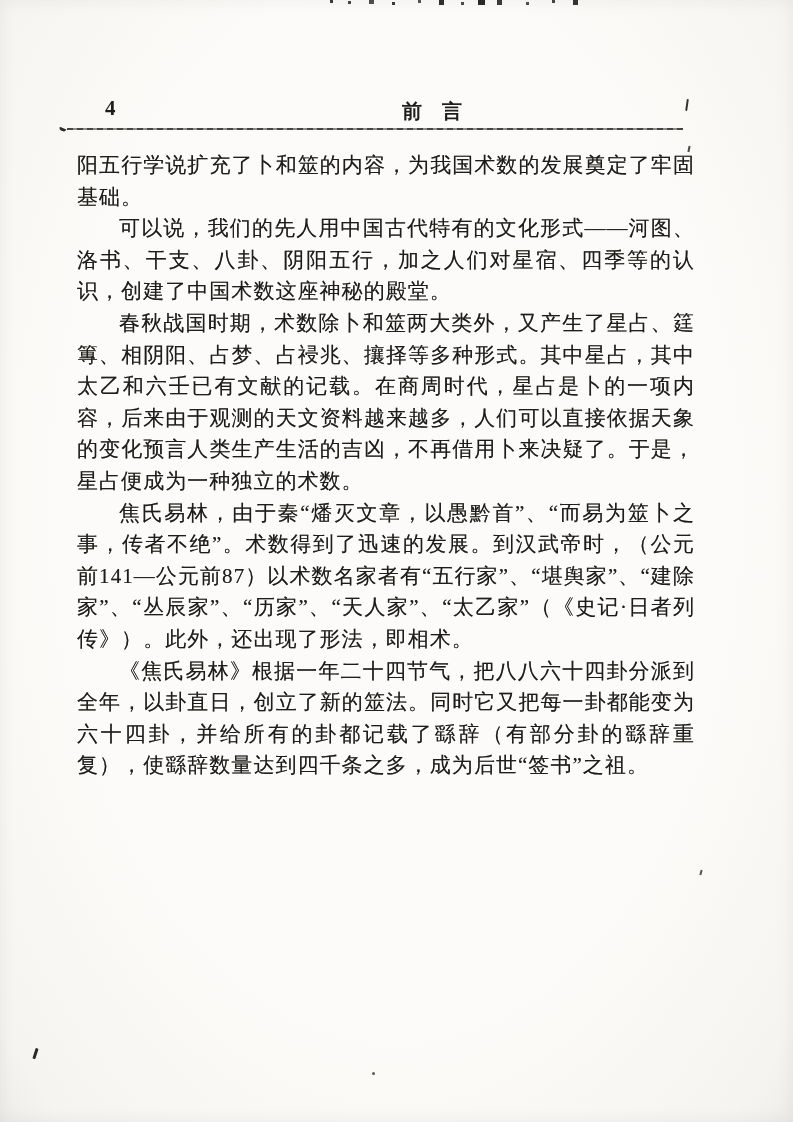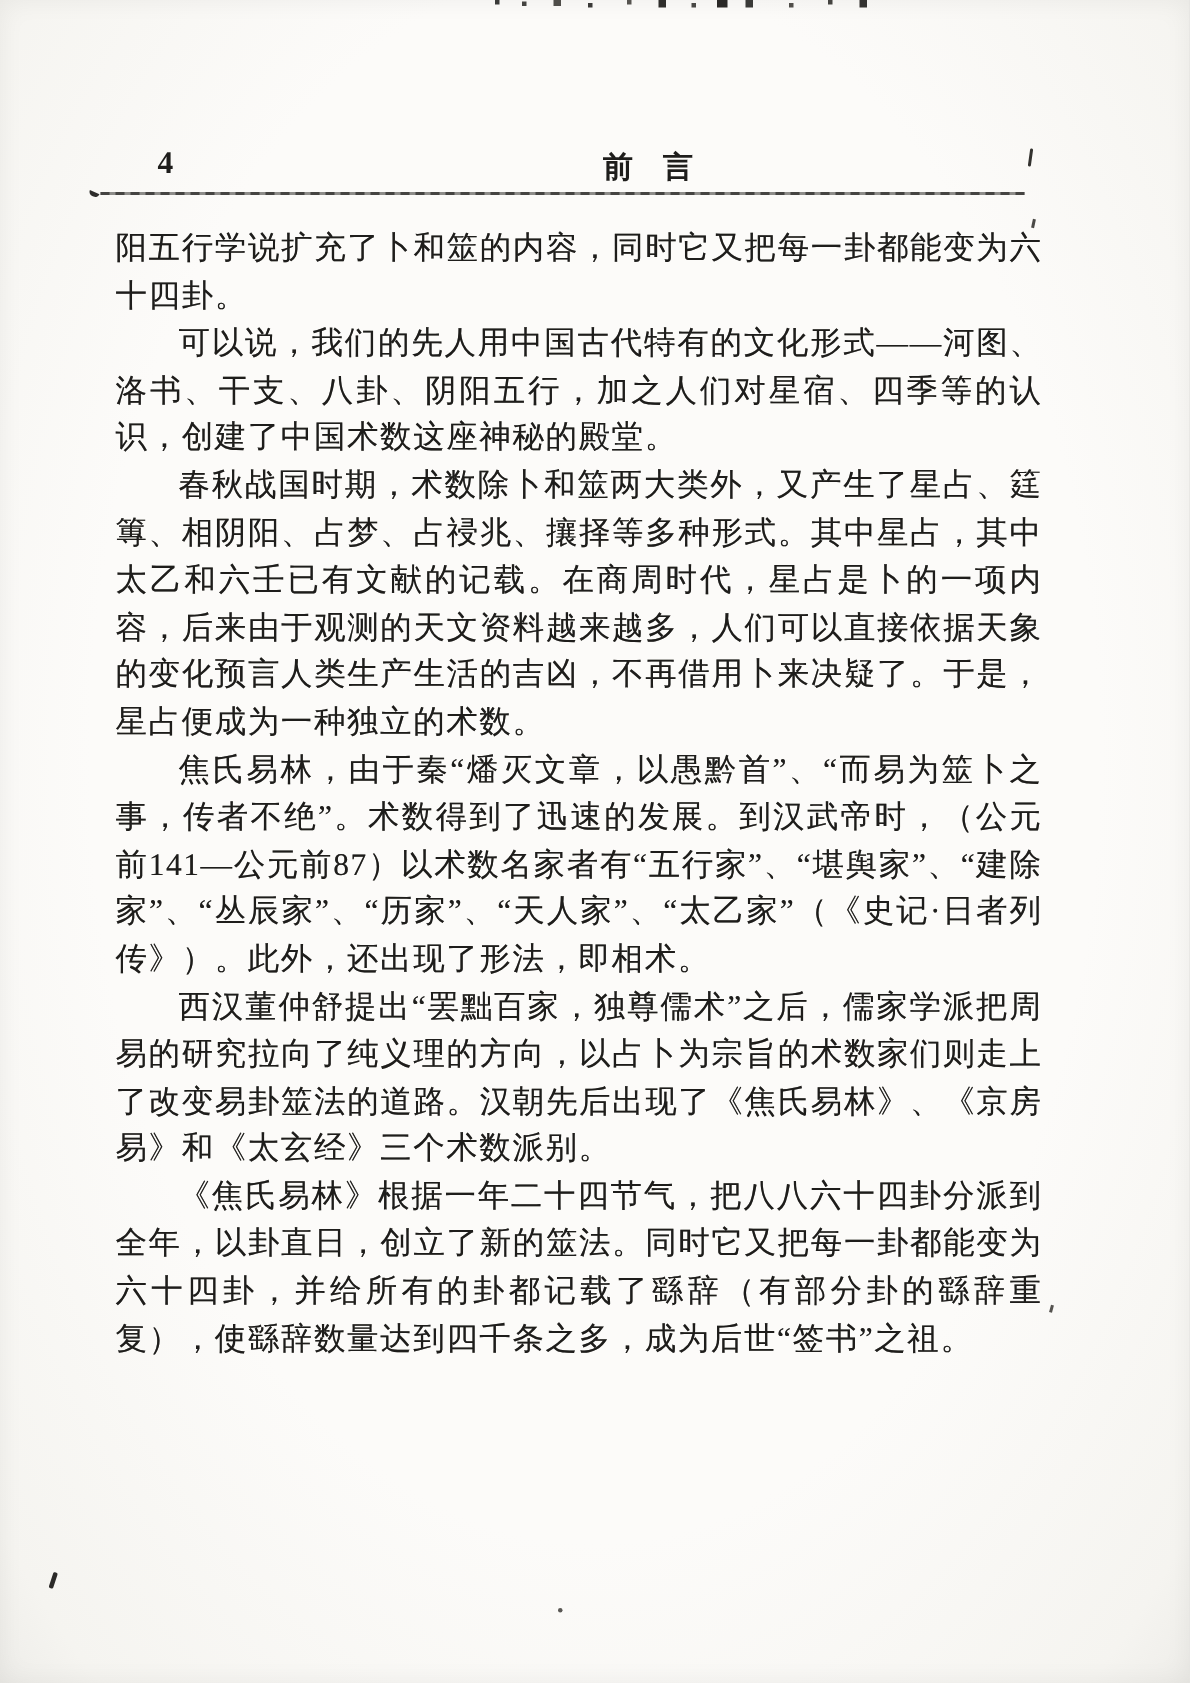"阳五行学说扩充了卜和筮的内容，同时它又把每一卦都能变为六十四卦。" p.no-indent { text: 同时它又把每一卦都能变为六十四卦 -> 为我国术数的发展奠定了牢固基础 }
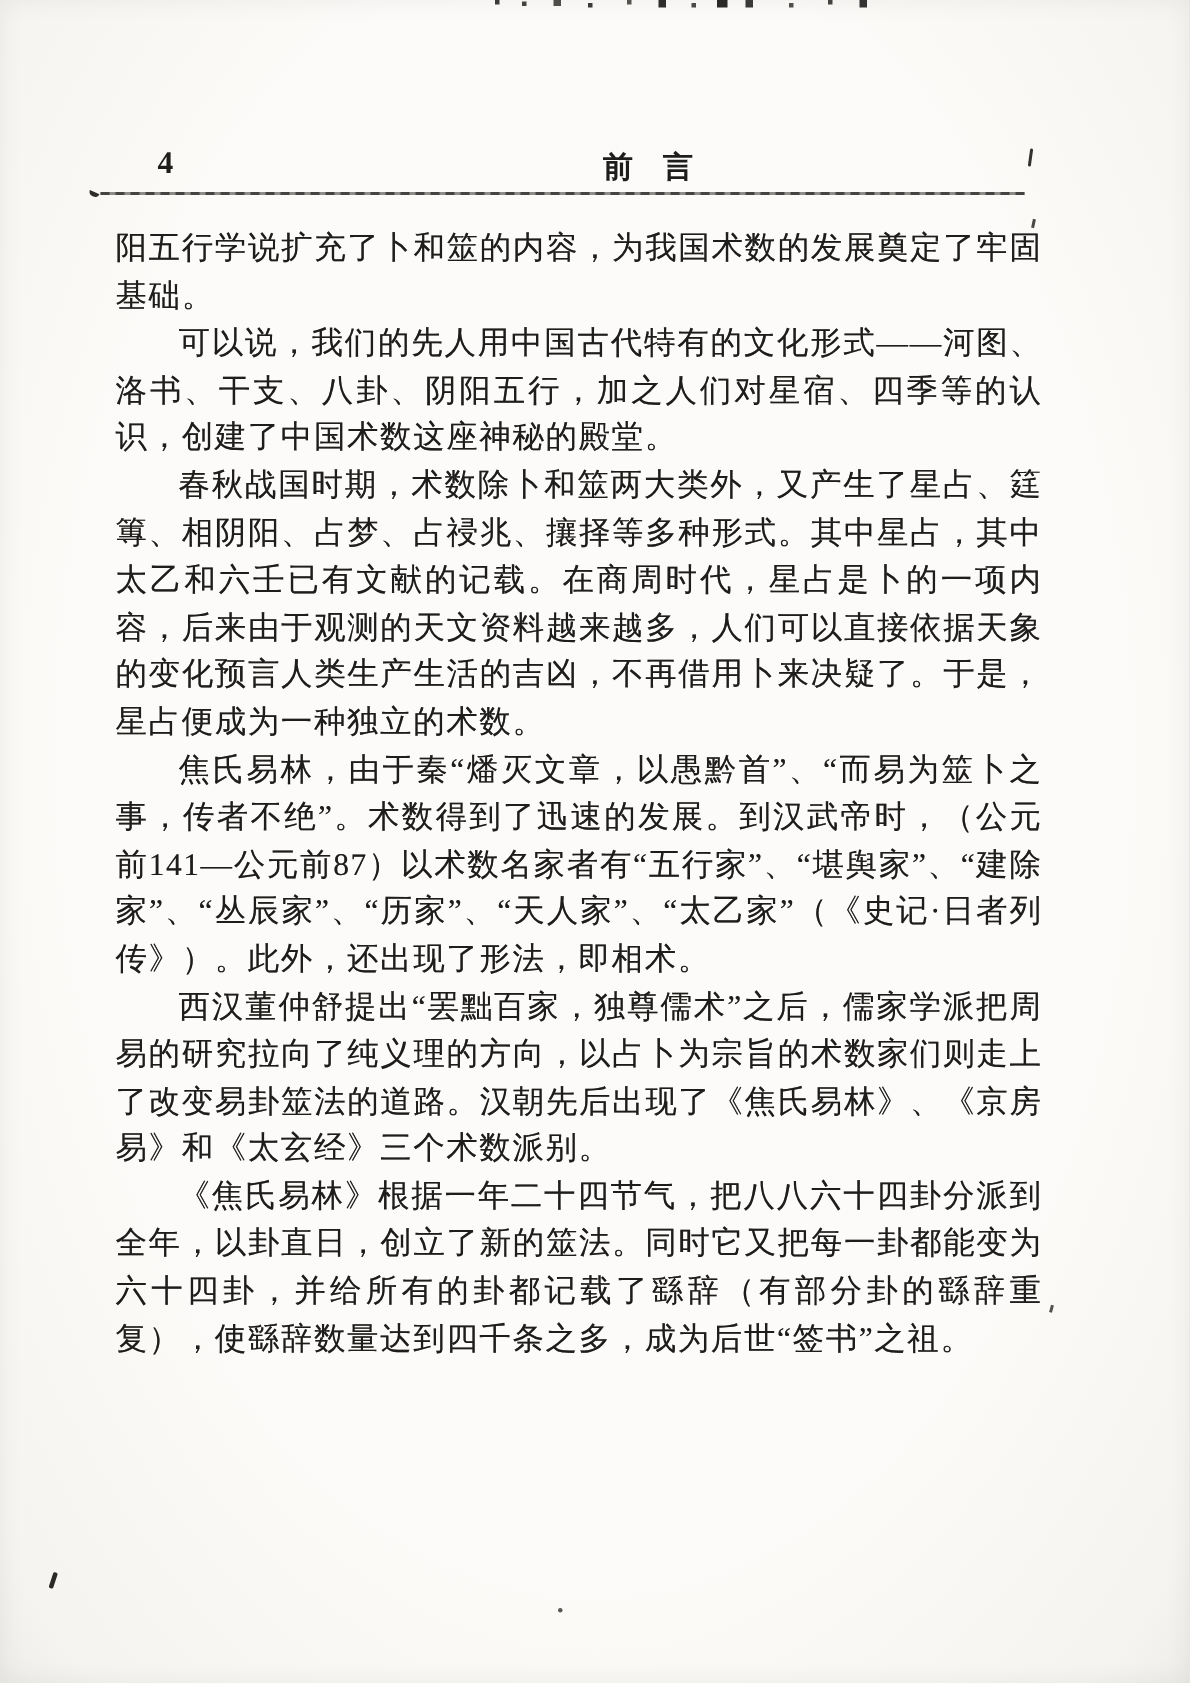"西汉董仲舒提出“罢黜百家，独尊儒术”之后，儒家学派把周易的研究拉向了纯义理的方向" p { html: <p>西汉董仲舒提出“罢黜百家，独尊儒术”之后，儒家学派把周易的研究拉向了纯义理的方向，以占卜为宗旨的术数家们则走上了改变易卦筮法的道路。汉朝先后出现了《焦氏易林》、《京房易》和《太玄经》三个术数派别。</p> -> none }
